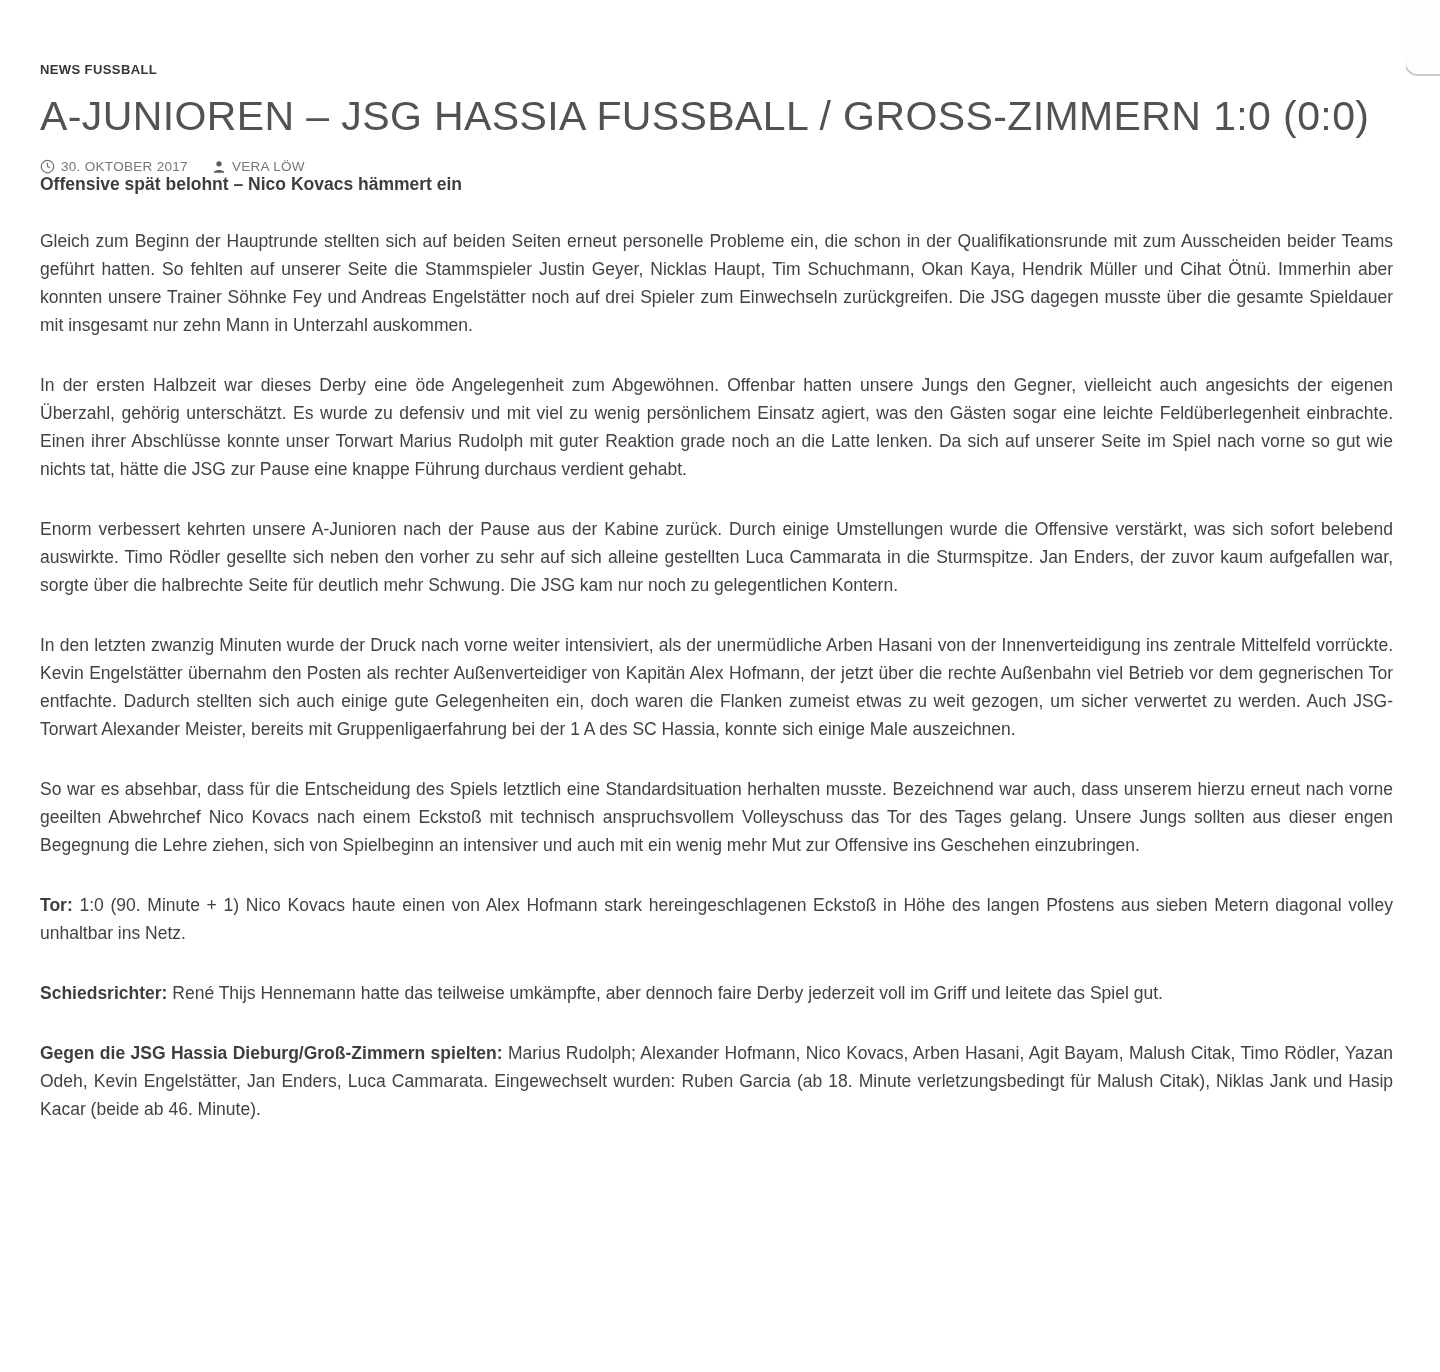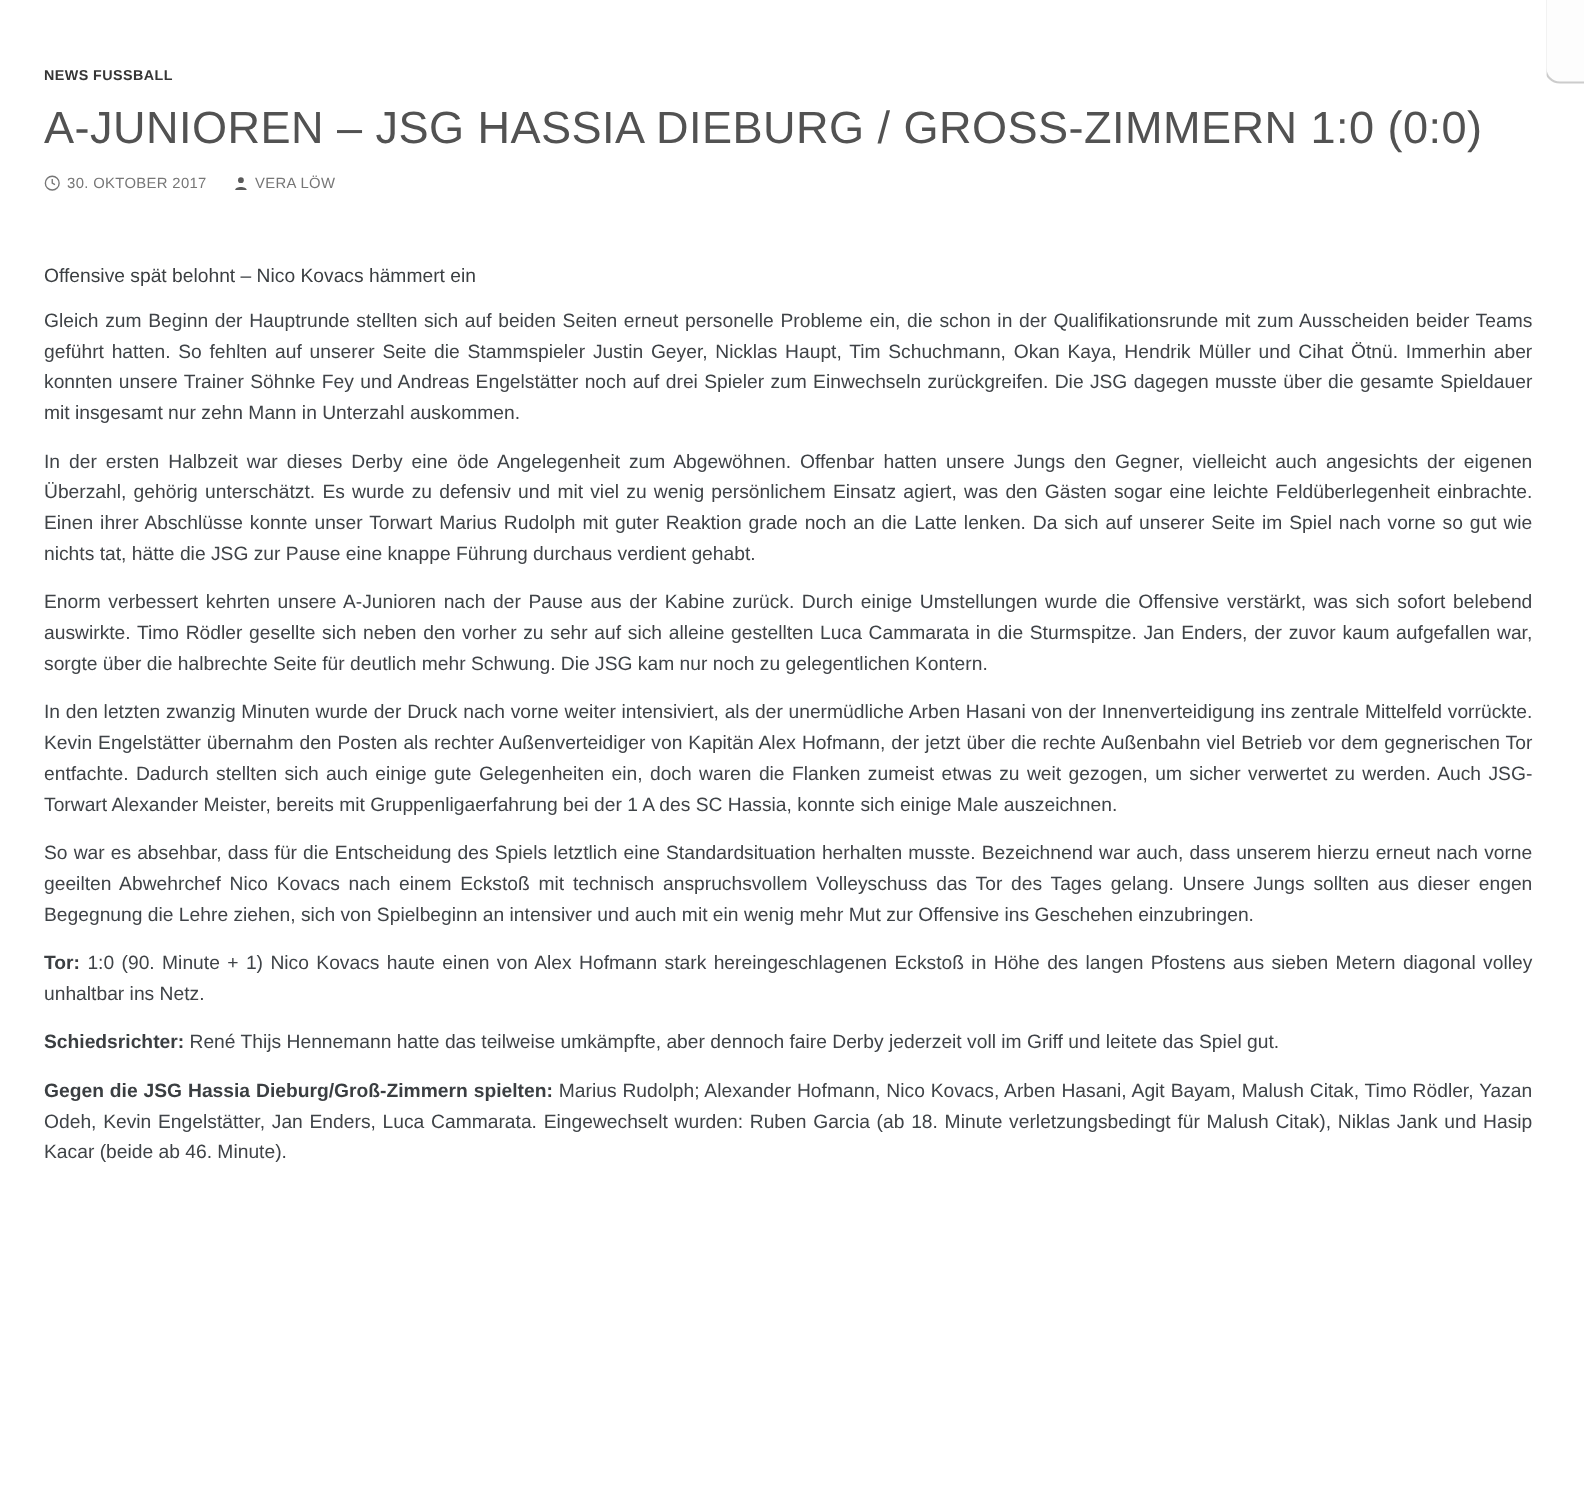"A-JUNIOREN – JSG HASSIA DIEBURG" h1.title { text: DIEBURG -> FUSSBALL }
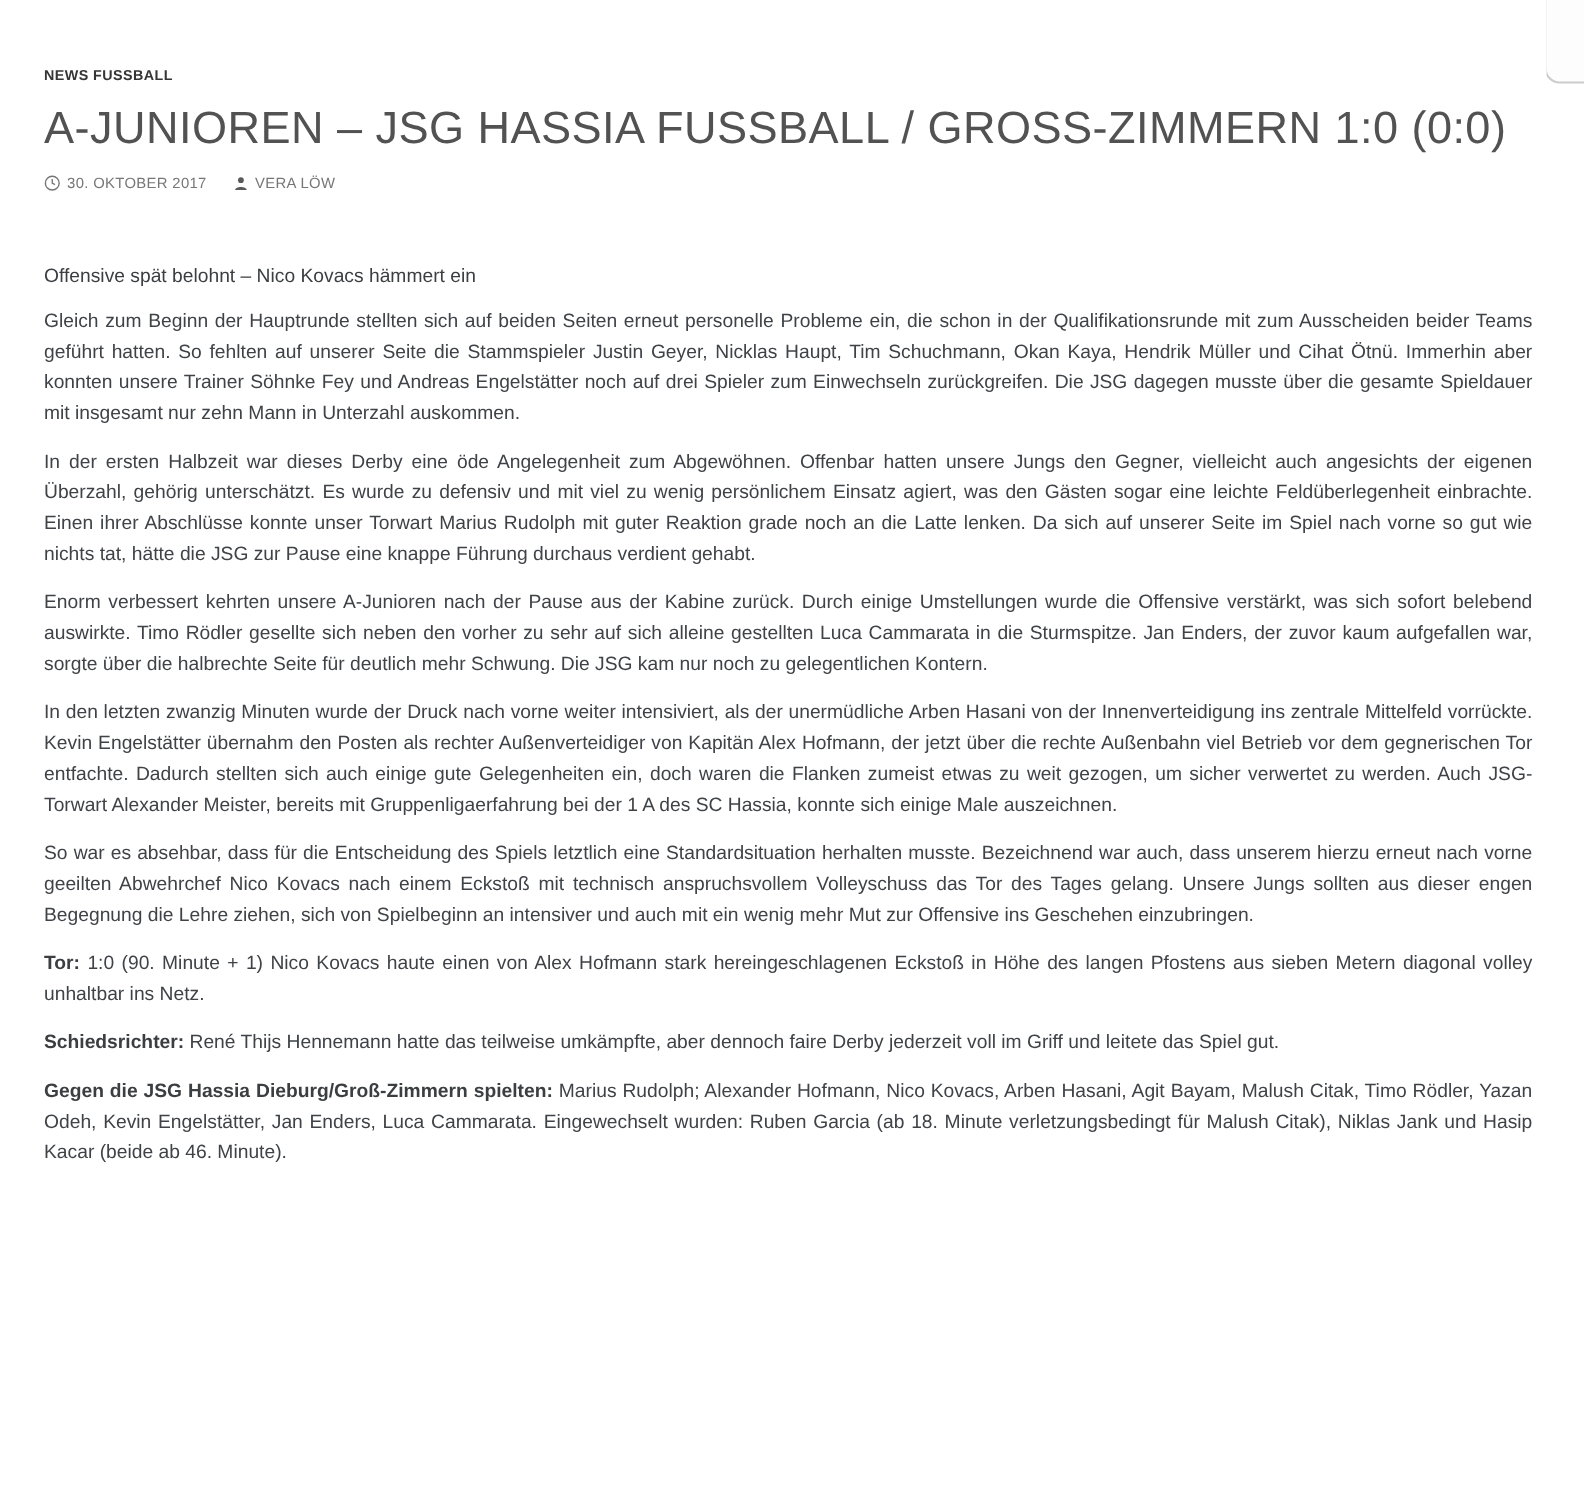"Offensive spät belohnt – Nico" .subtitle { font-weight: normal -> bold; margin-top: 66px -> none }
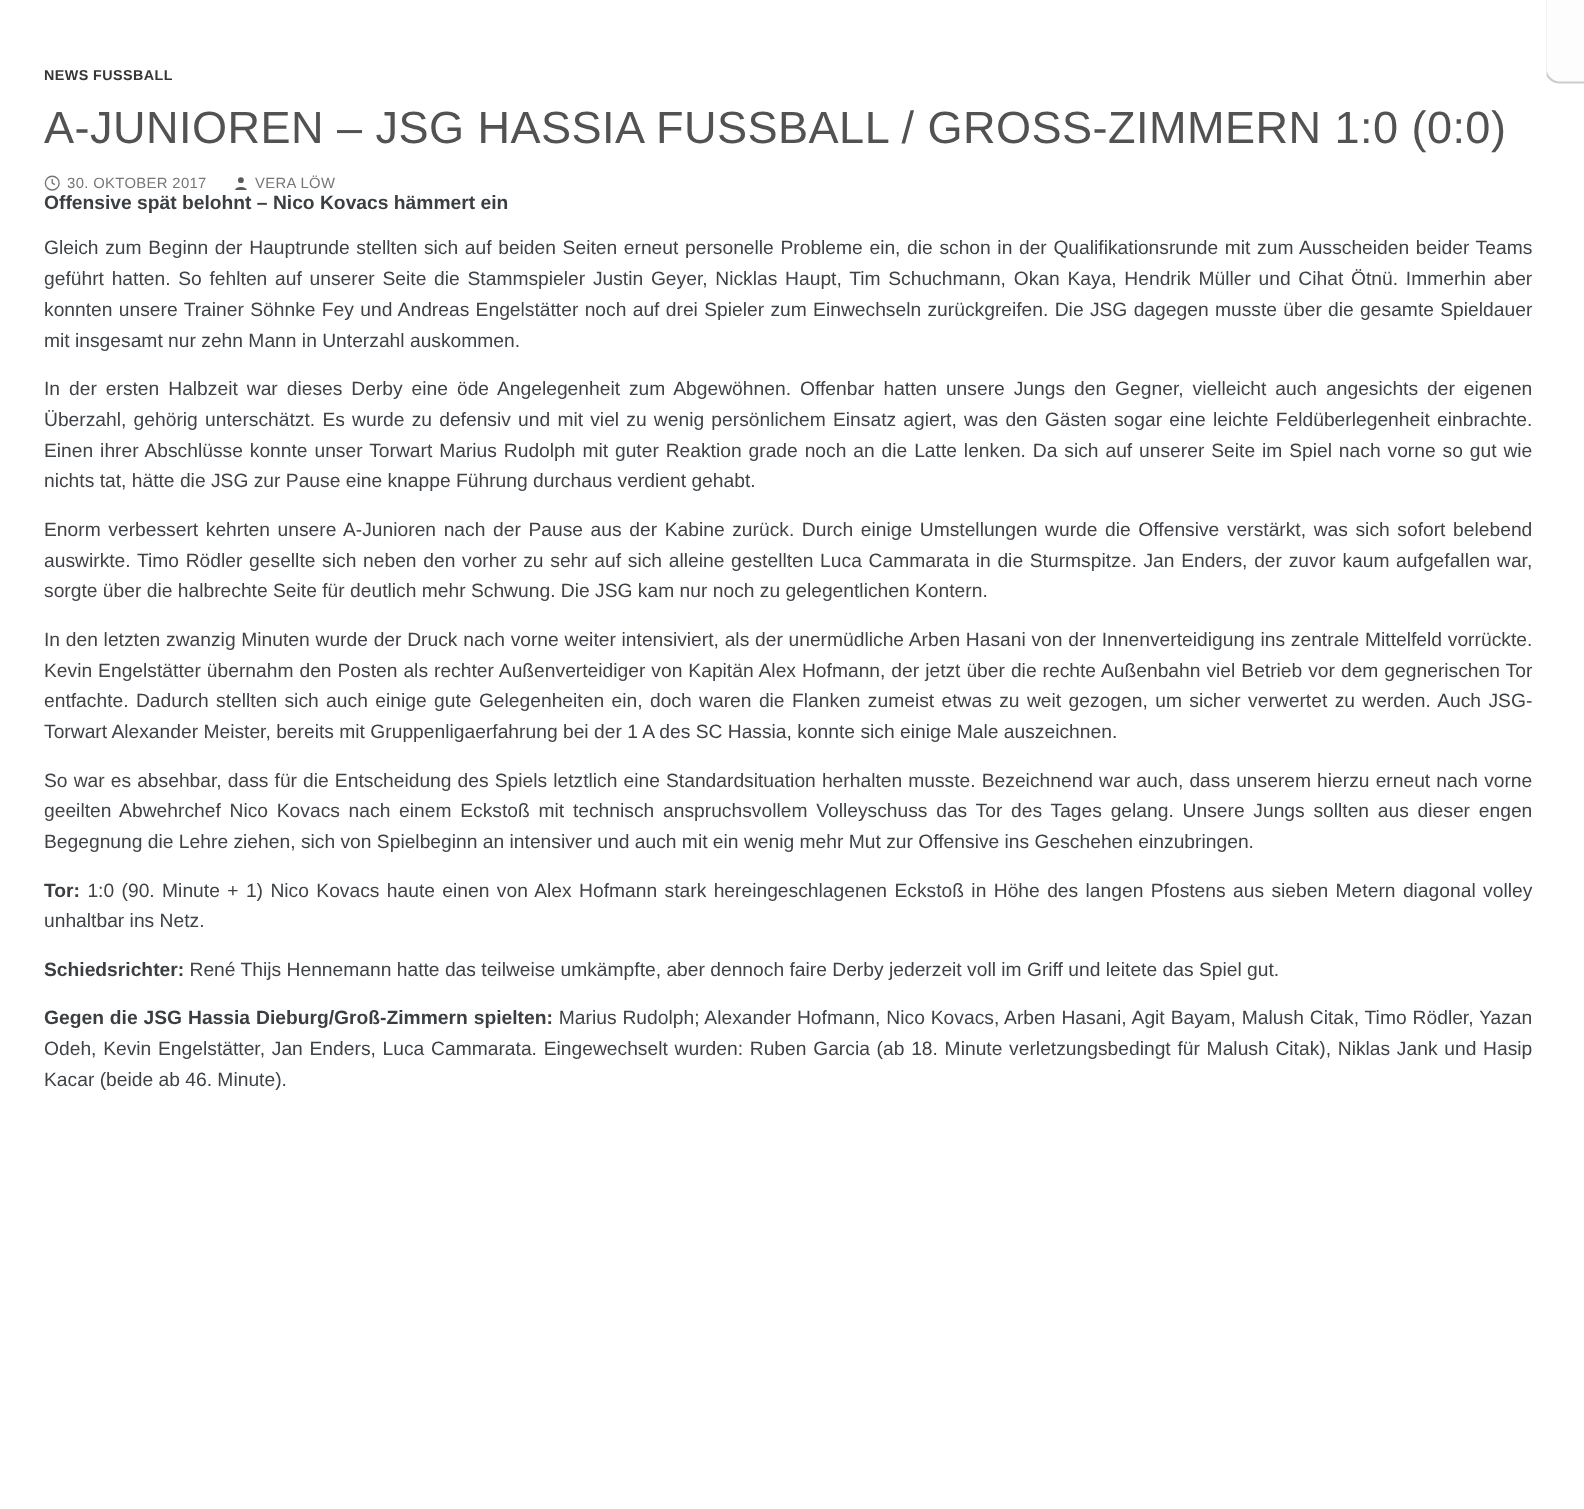"Gleich zum Beginn der Hauptrunde" p.body-par { margin: 16px 0 0 0 -> 32px 0 0 0 }
